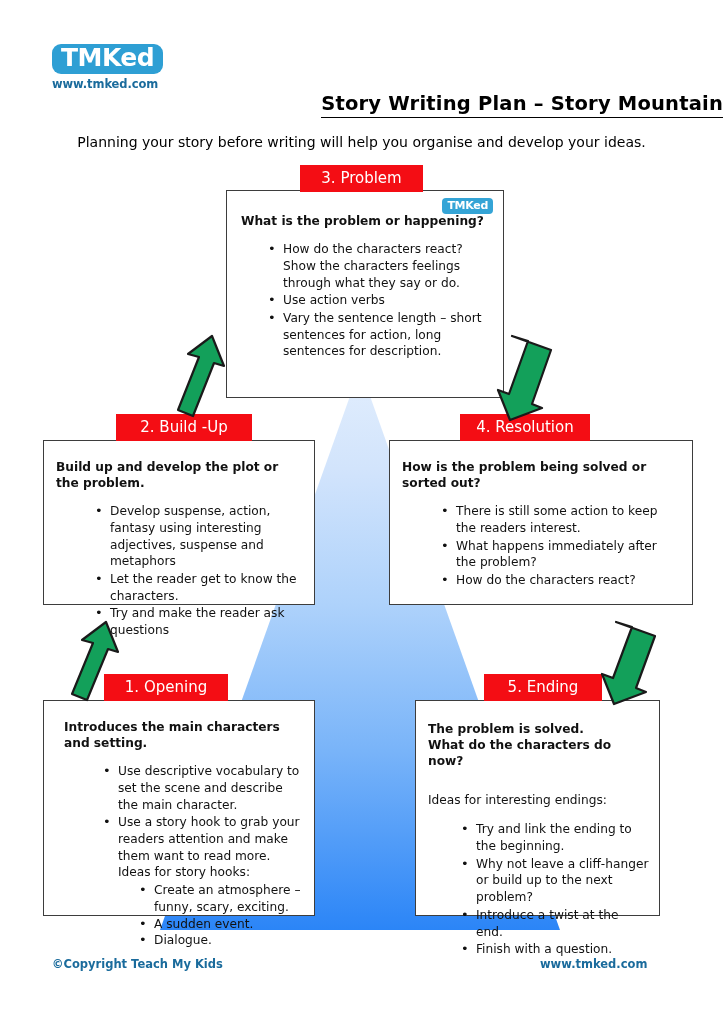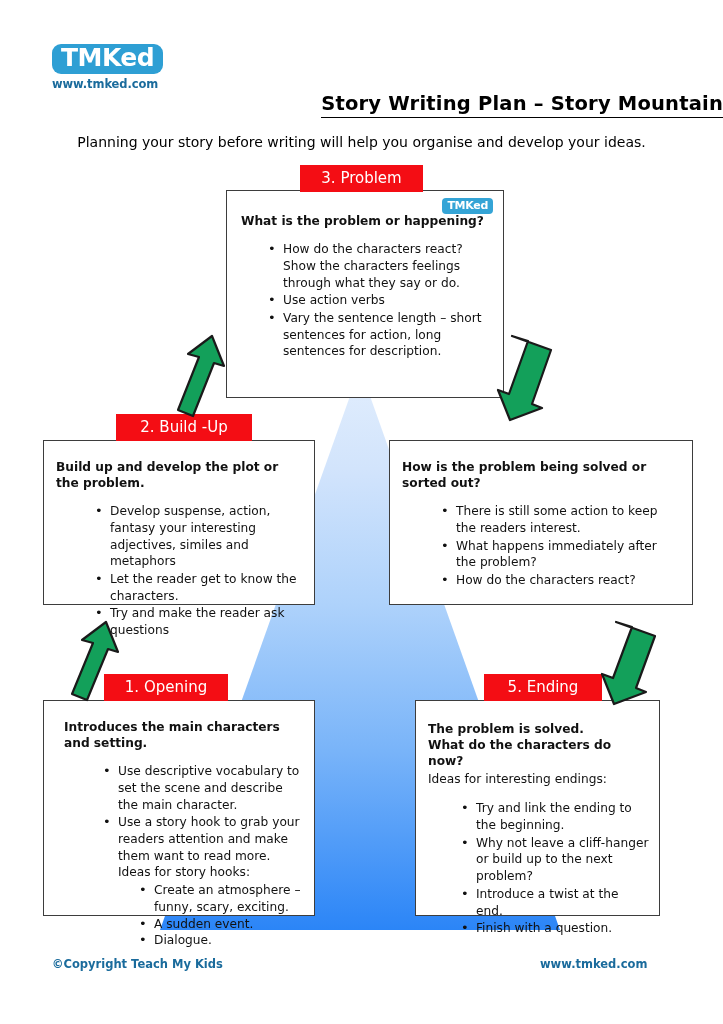"4. Resolution" div.stage-label { html: none -> <div>4. Resolution</div> }
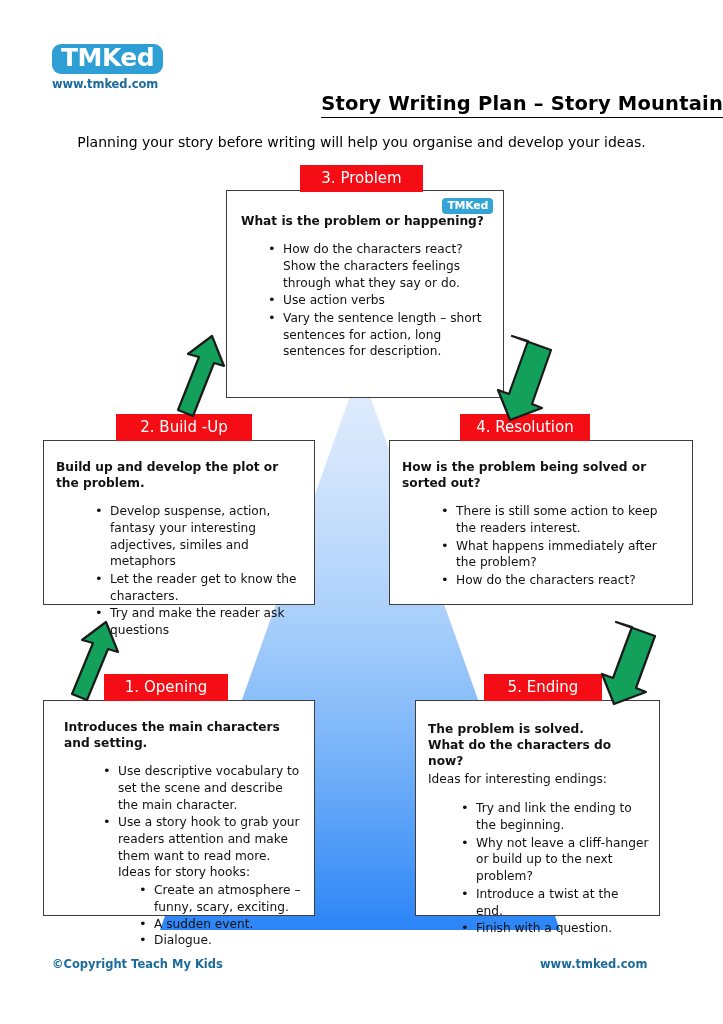"Develop suspense, action, fantasy your" li { text: your interesting adjectives, similes -> using interesting adjectives, suspense }
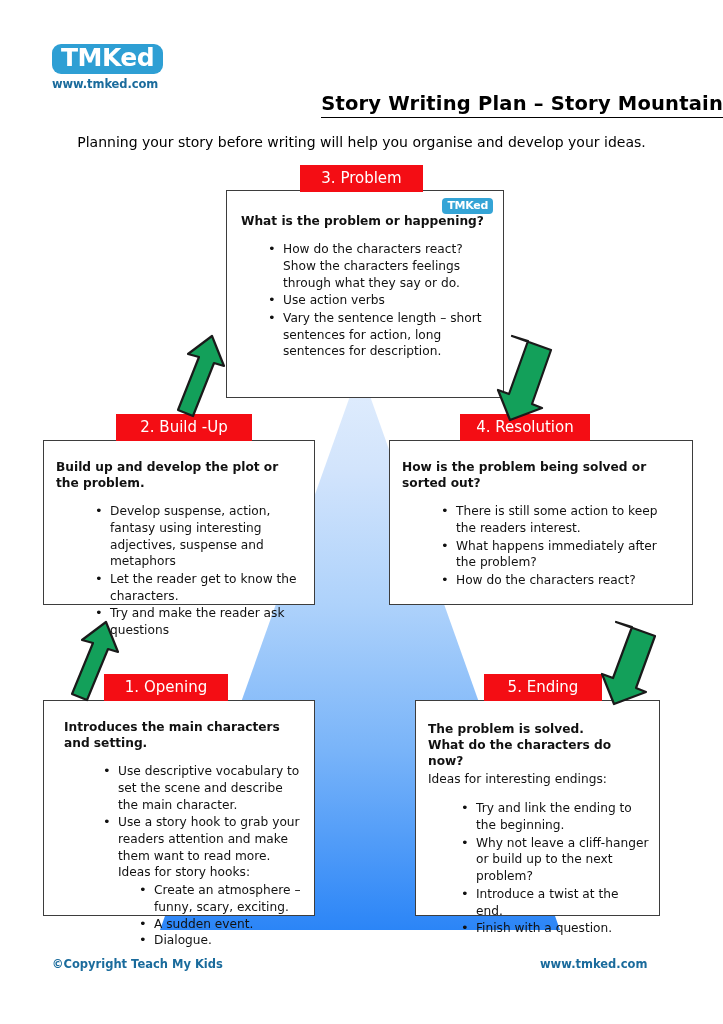"Ideas for interesting endings:" #box-5 .box-sub { margin-top: 2px -> 23px }
